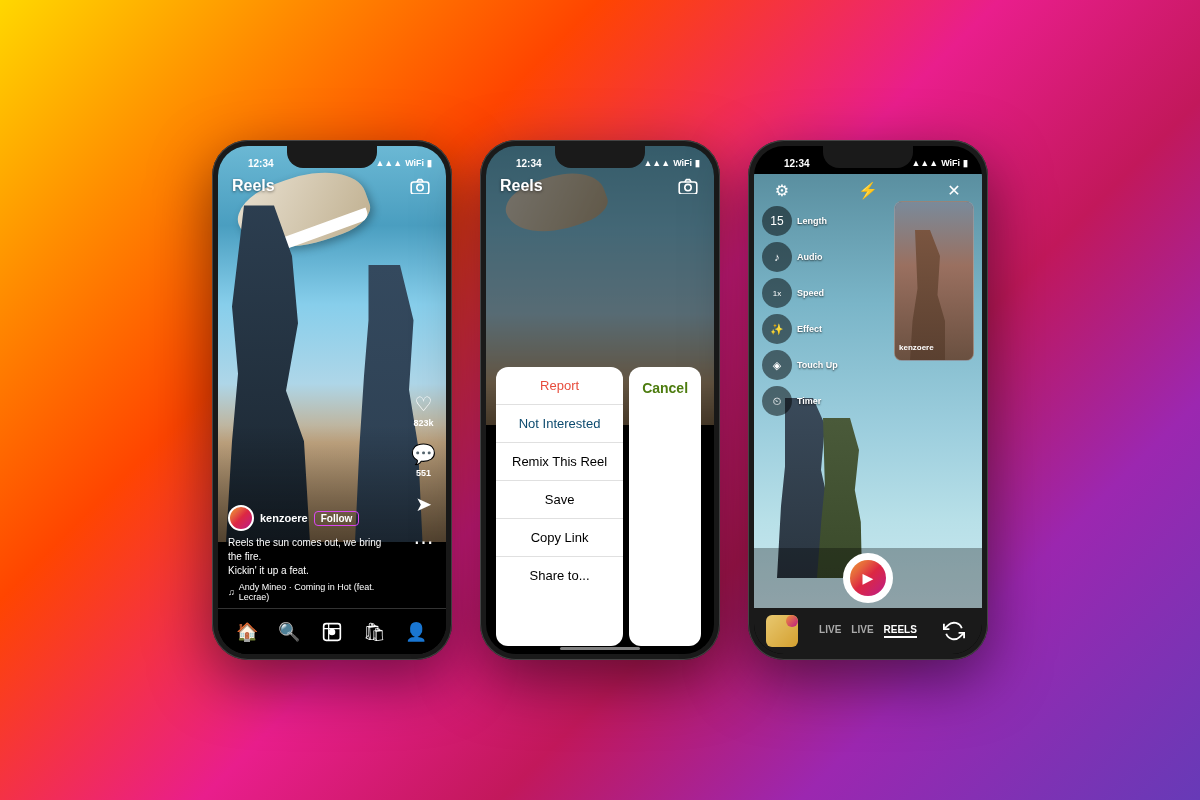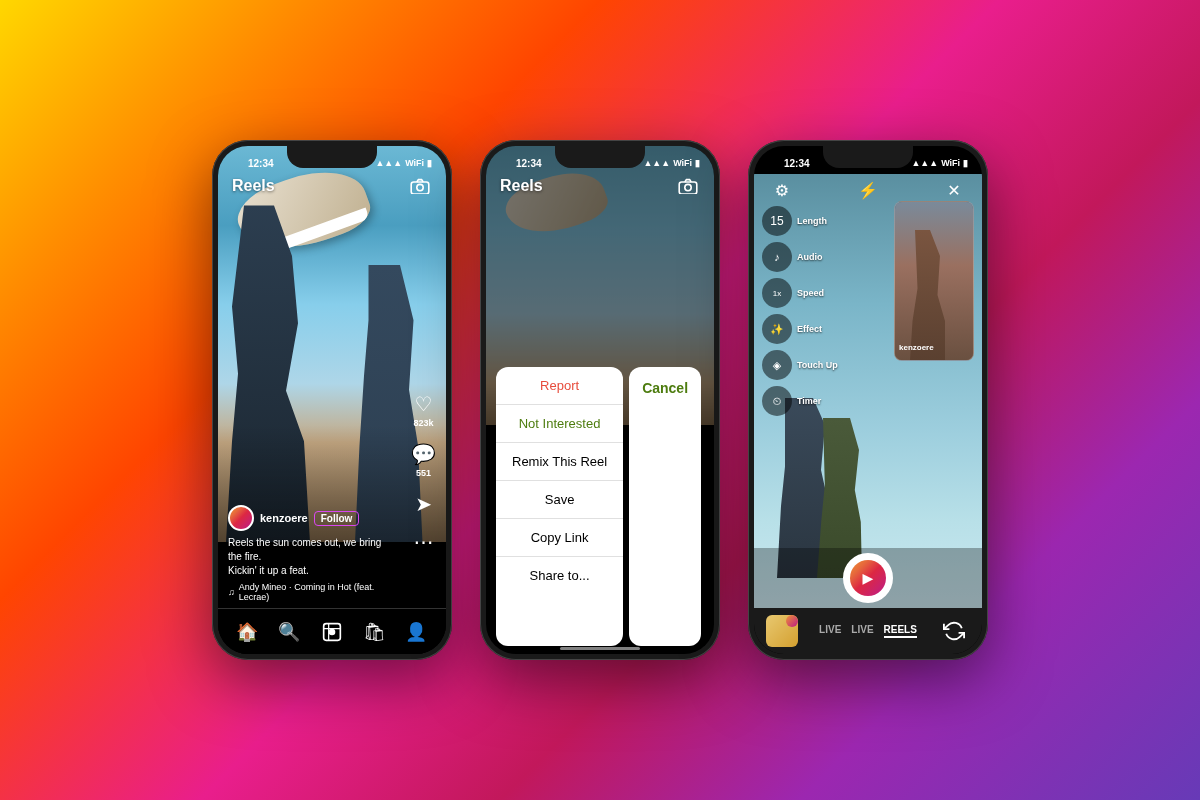"Not Interested" .menu-item.orange { color: #4d7c0f -> #0c4a6e }
